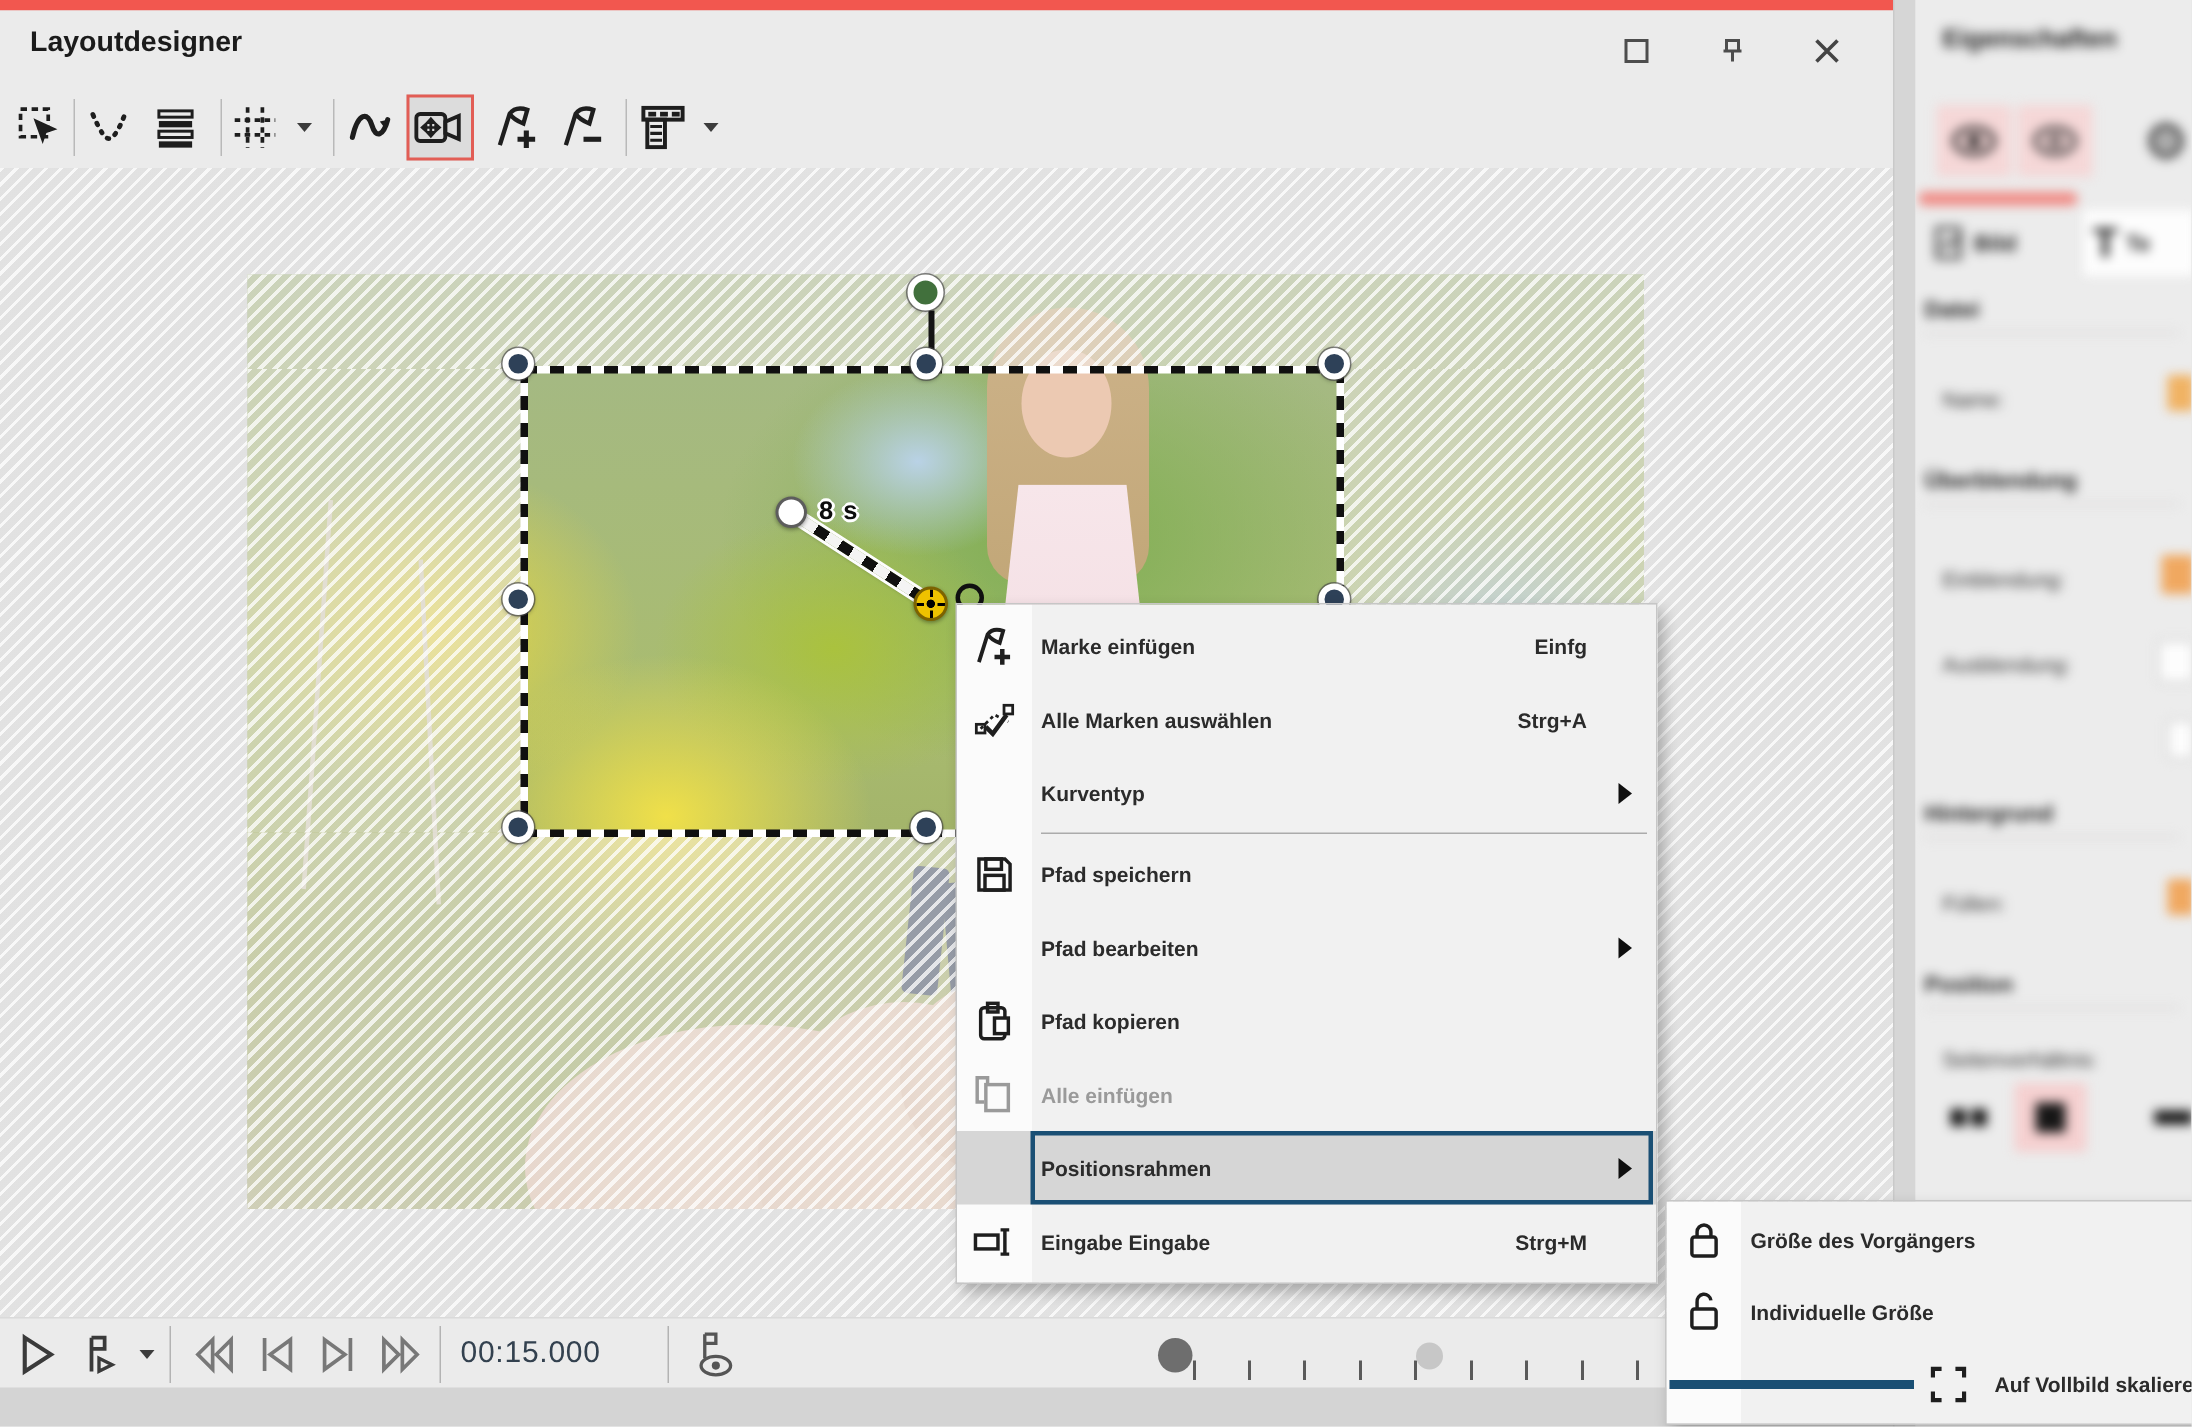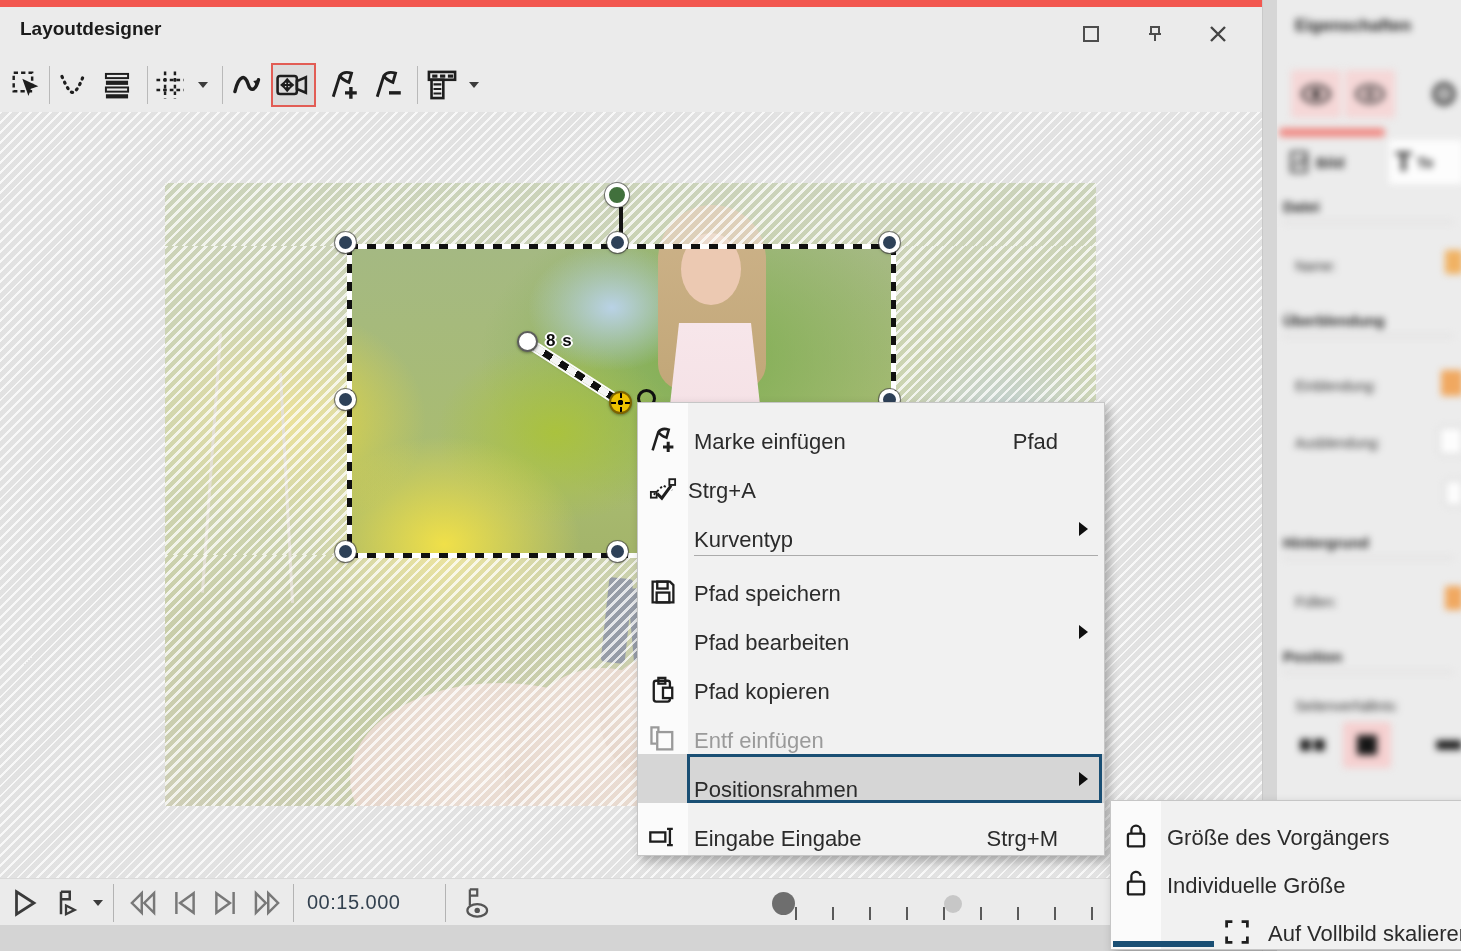"Marke einfügen" .mi { align-items: flex-end -> center; font-size: 22px -> 14px; font-weight: none -> bold }
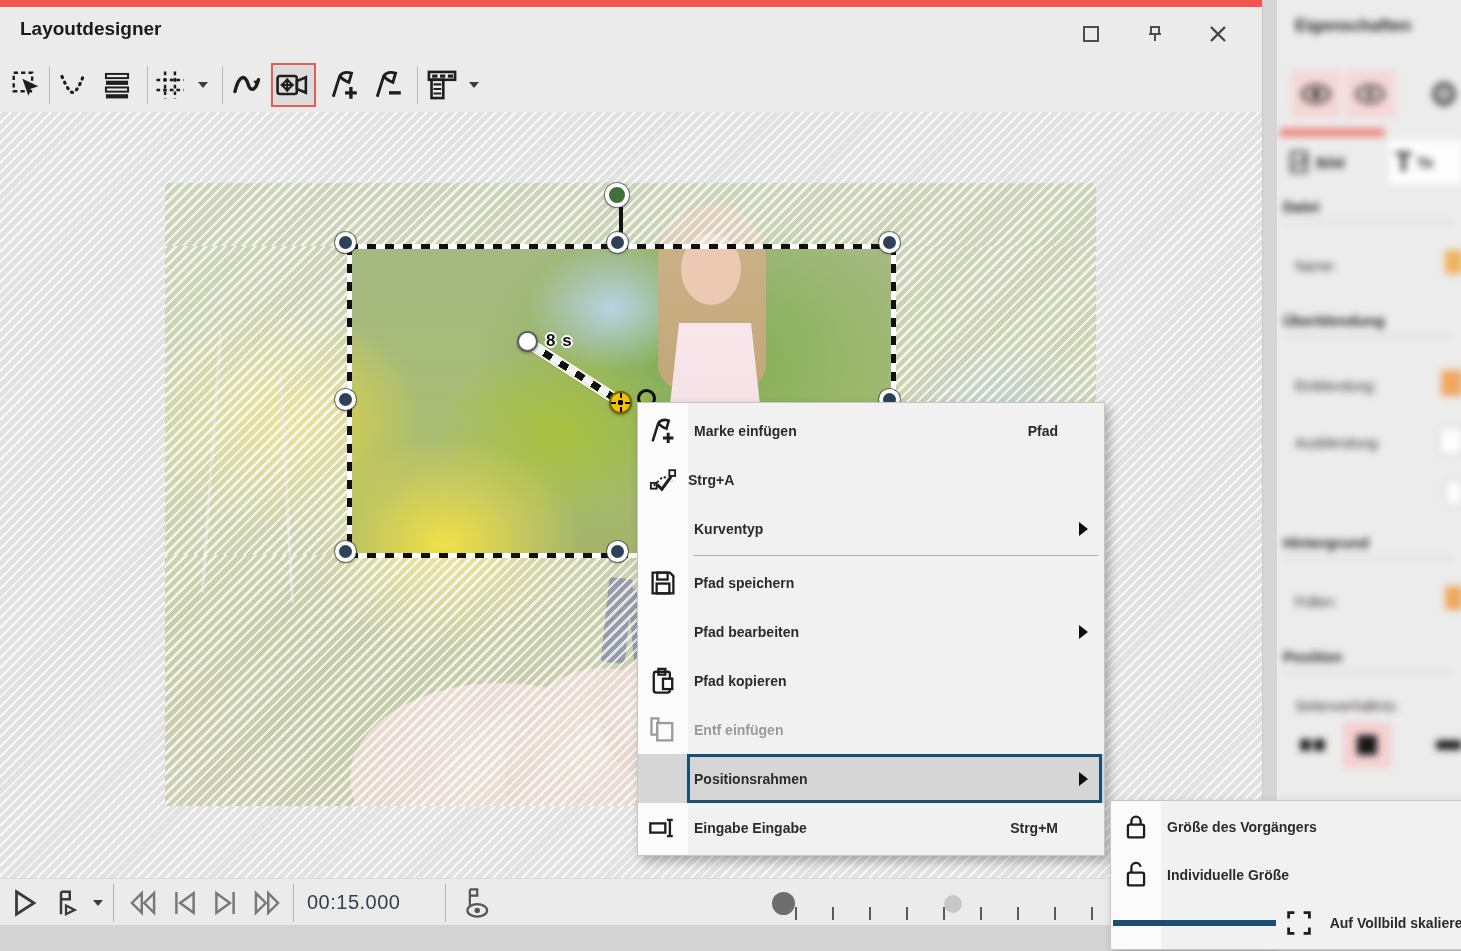"Pfad" span.mis { text: Pfad -> Einfg }
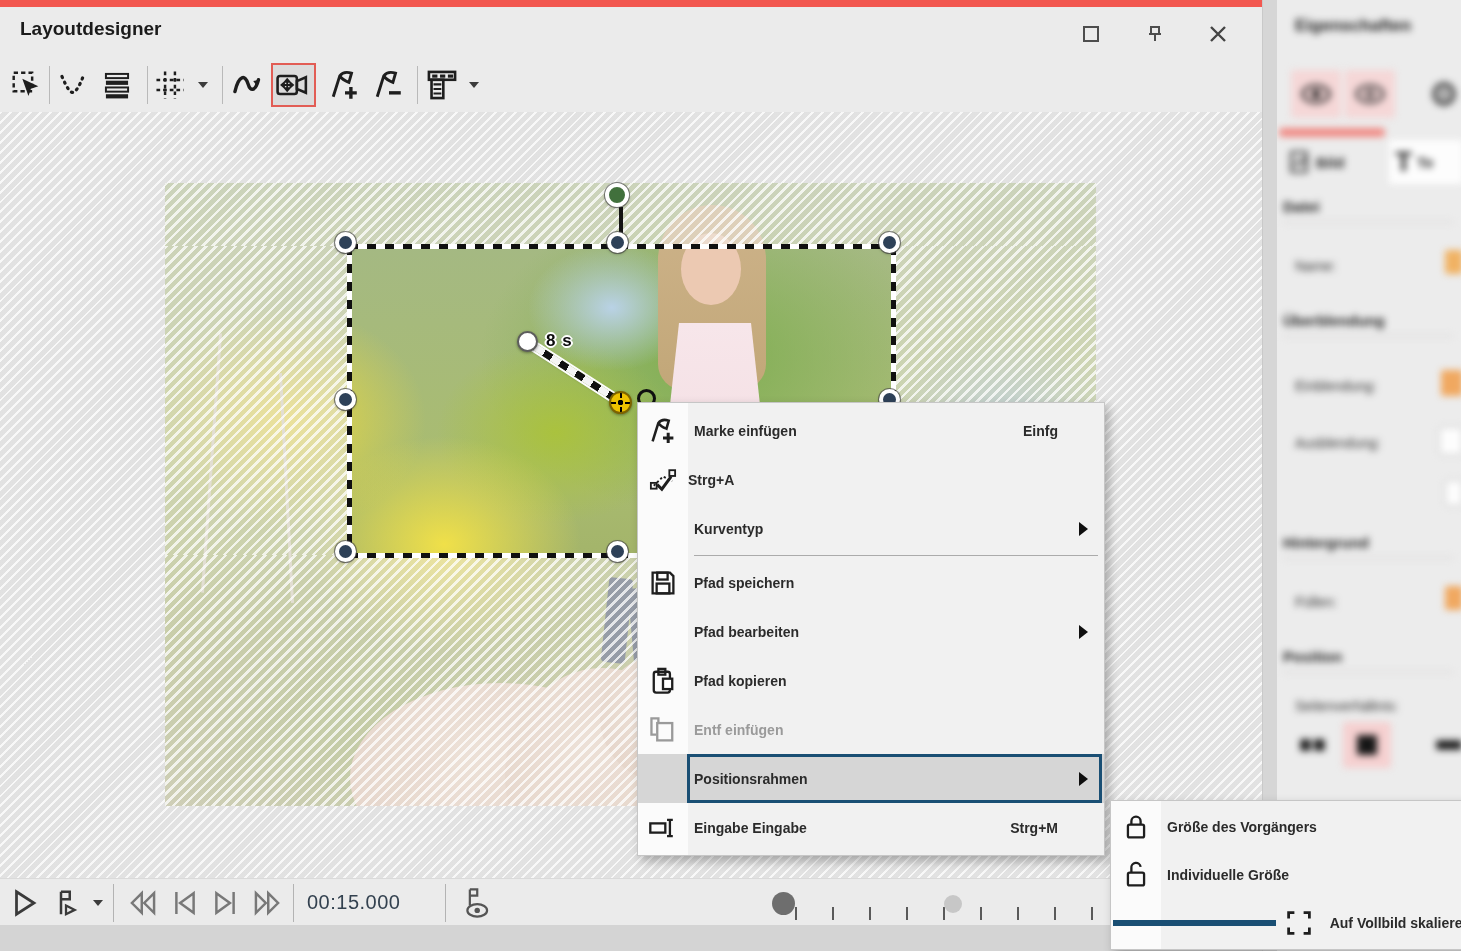"Alle Marken auswählen" span.mil { html: none -> <span>Alle Marken auswählen</span> }
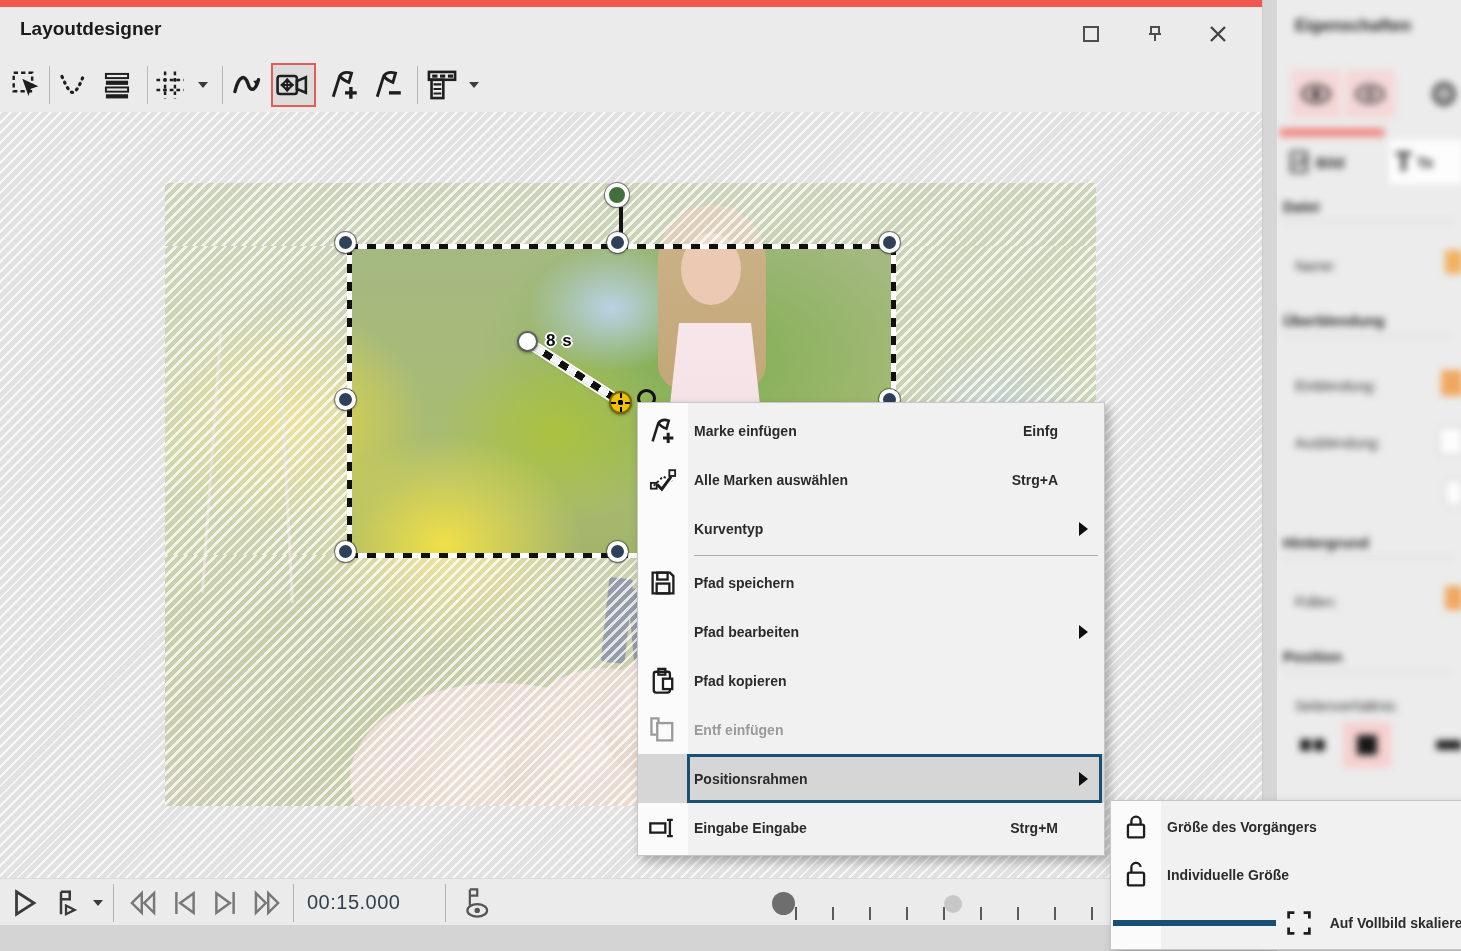"Entf einfügen" span.mil { text: Entf -> Alle }
